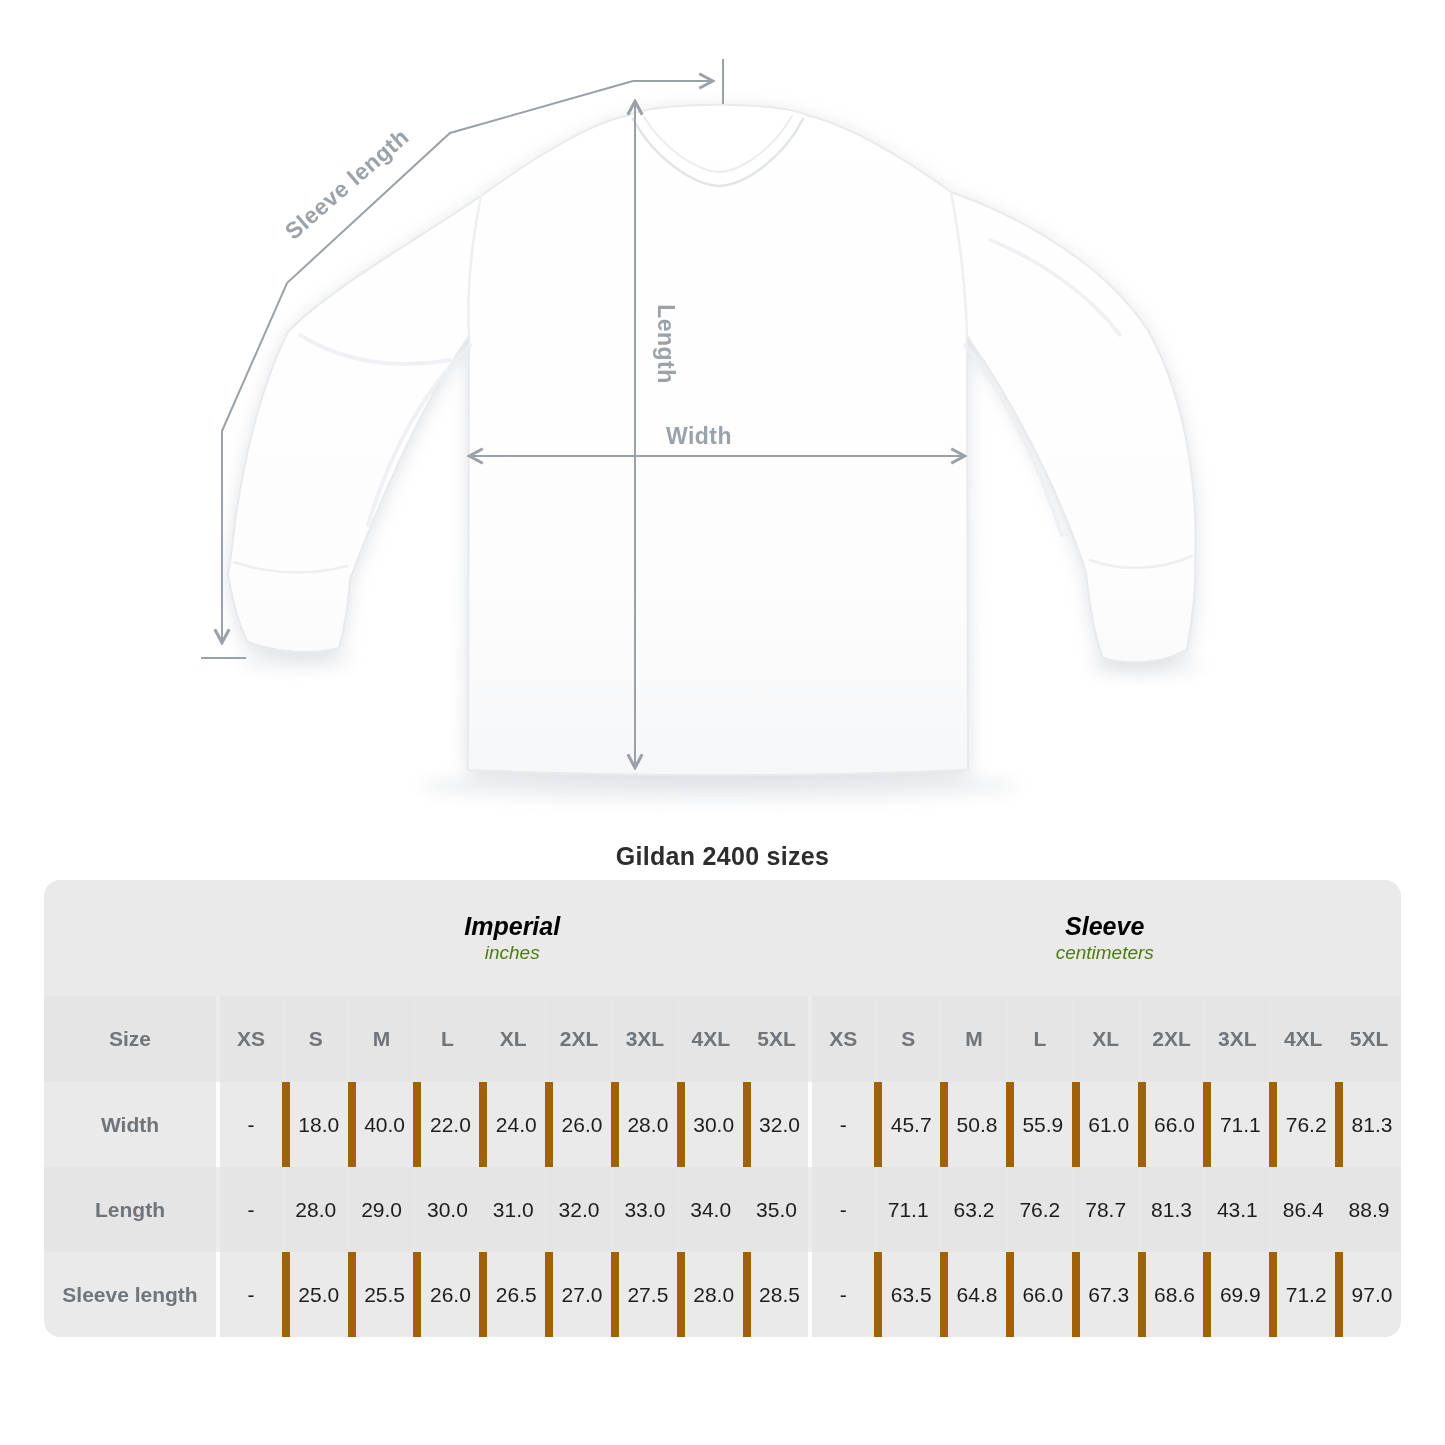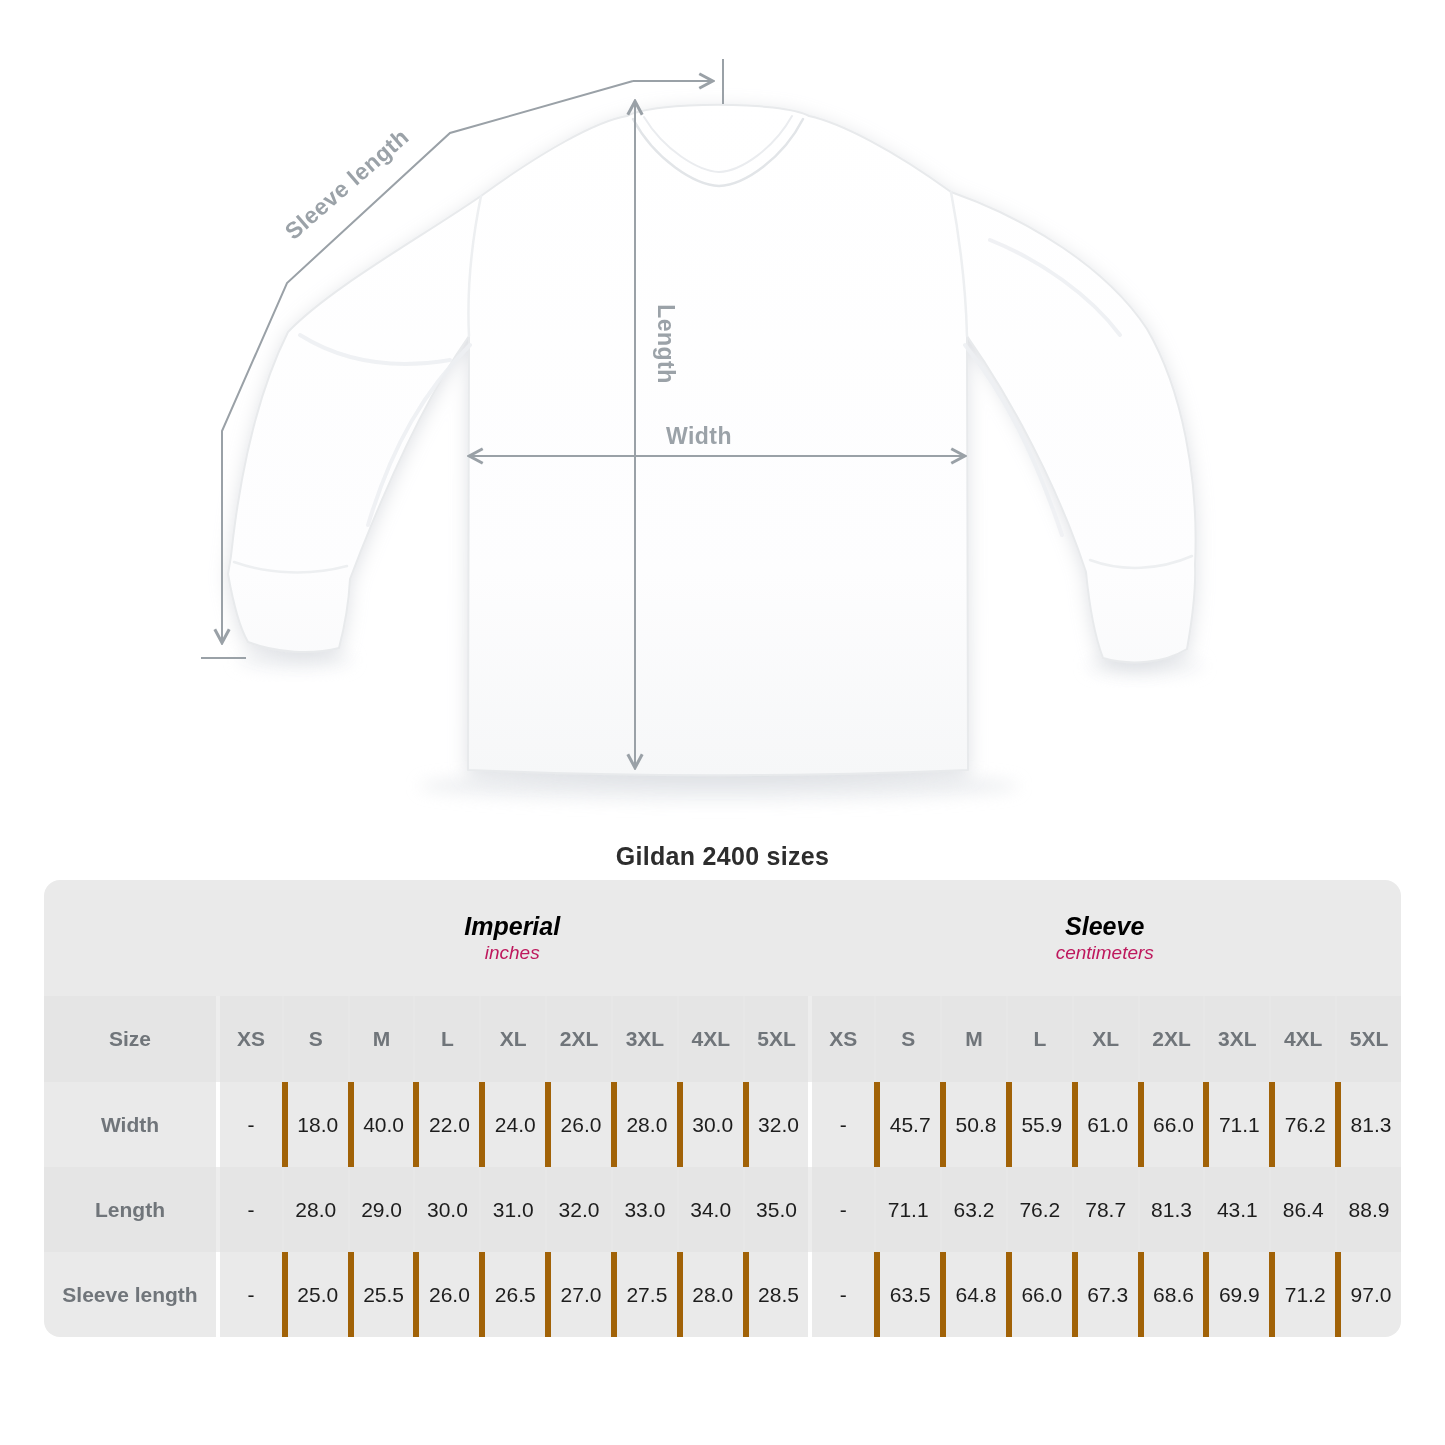"inches" .g-unit { color: #be185d -> #4d7c0f }
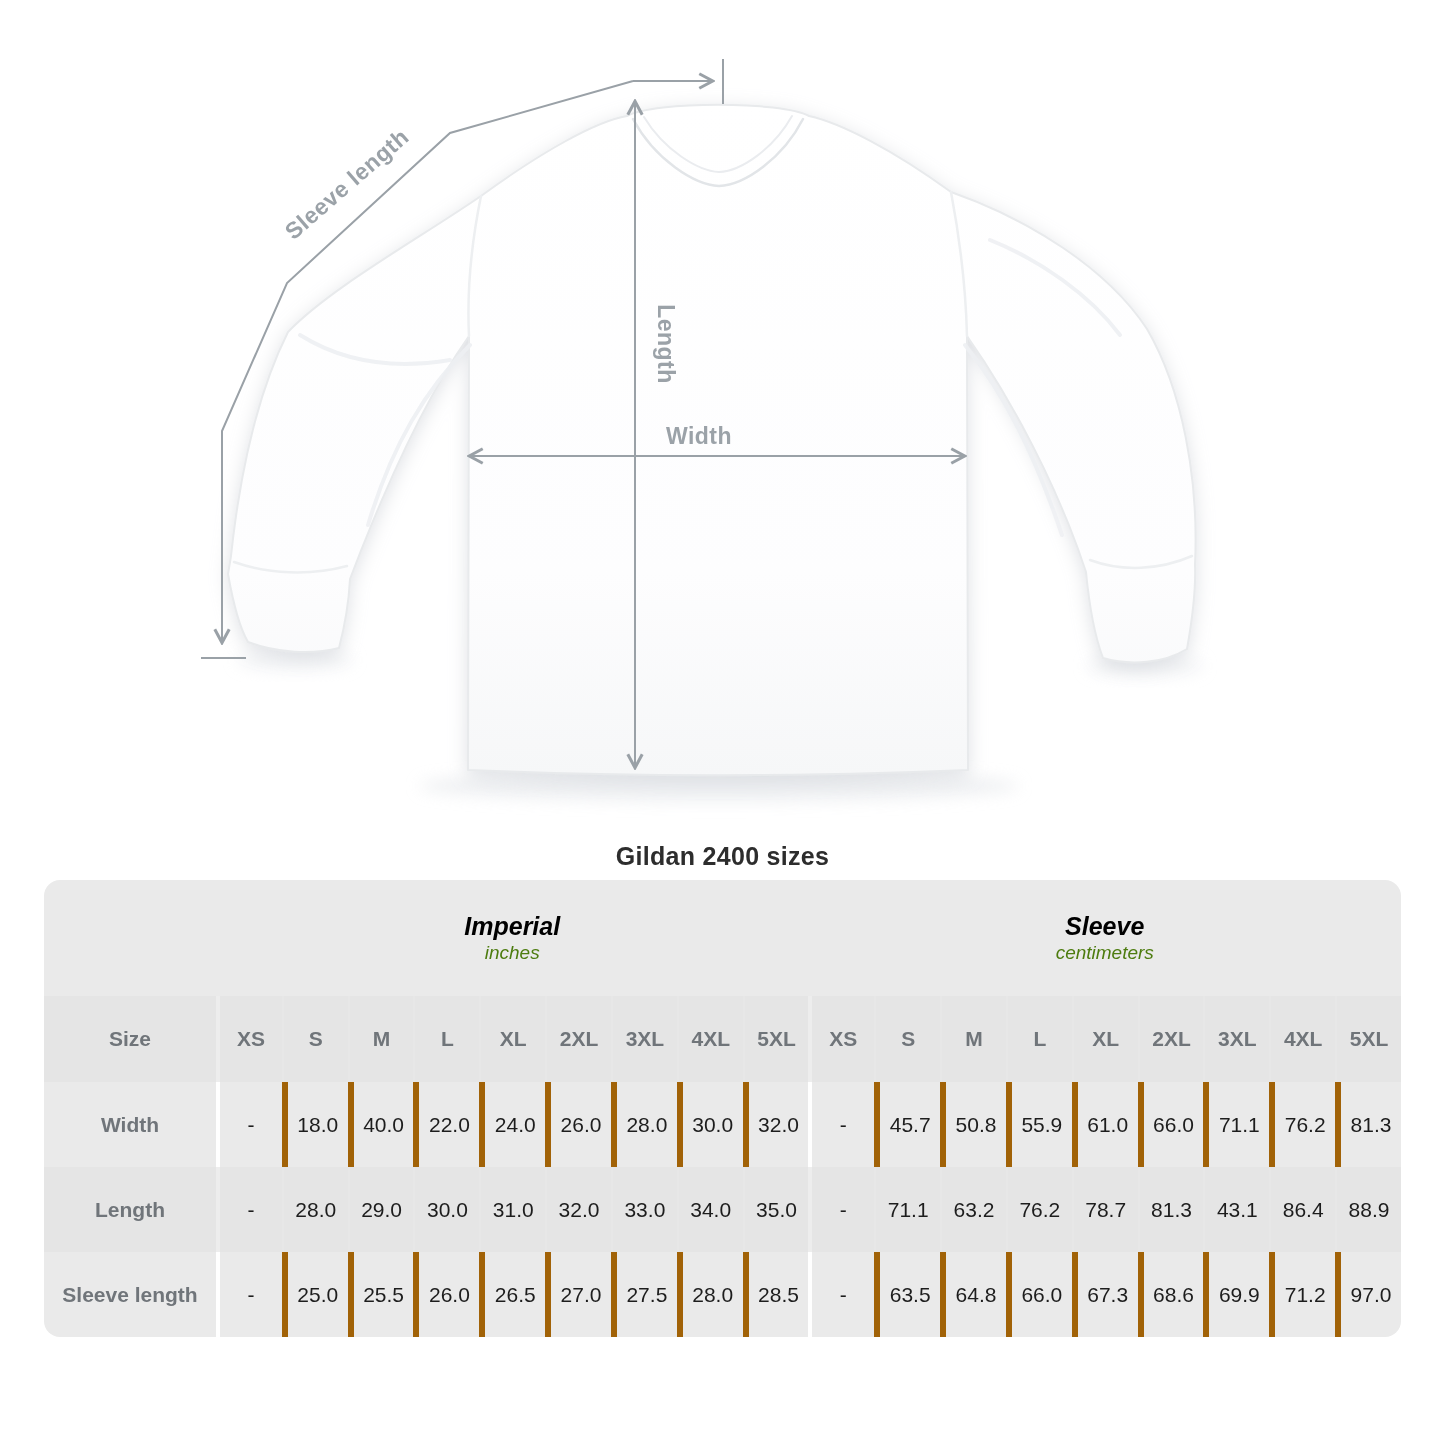"18.0" tr.gray .cell { border-left: 6px solid #a16207 -> 8px solid #a16207 }
